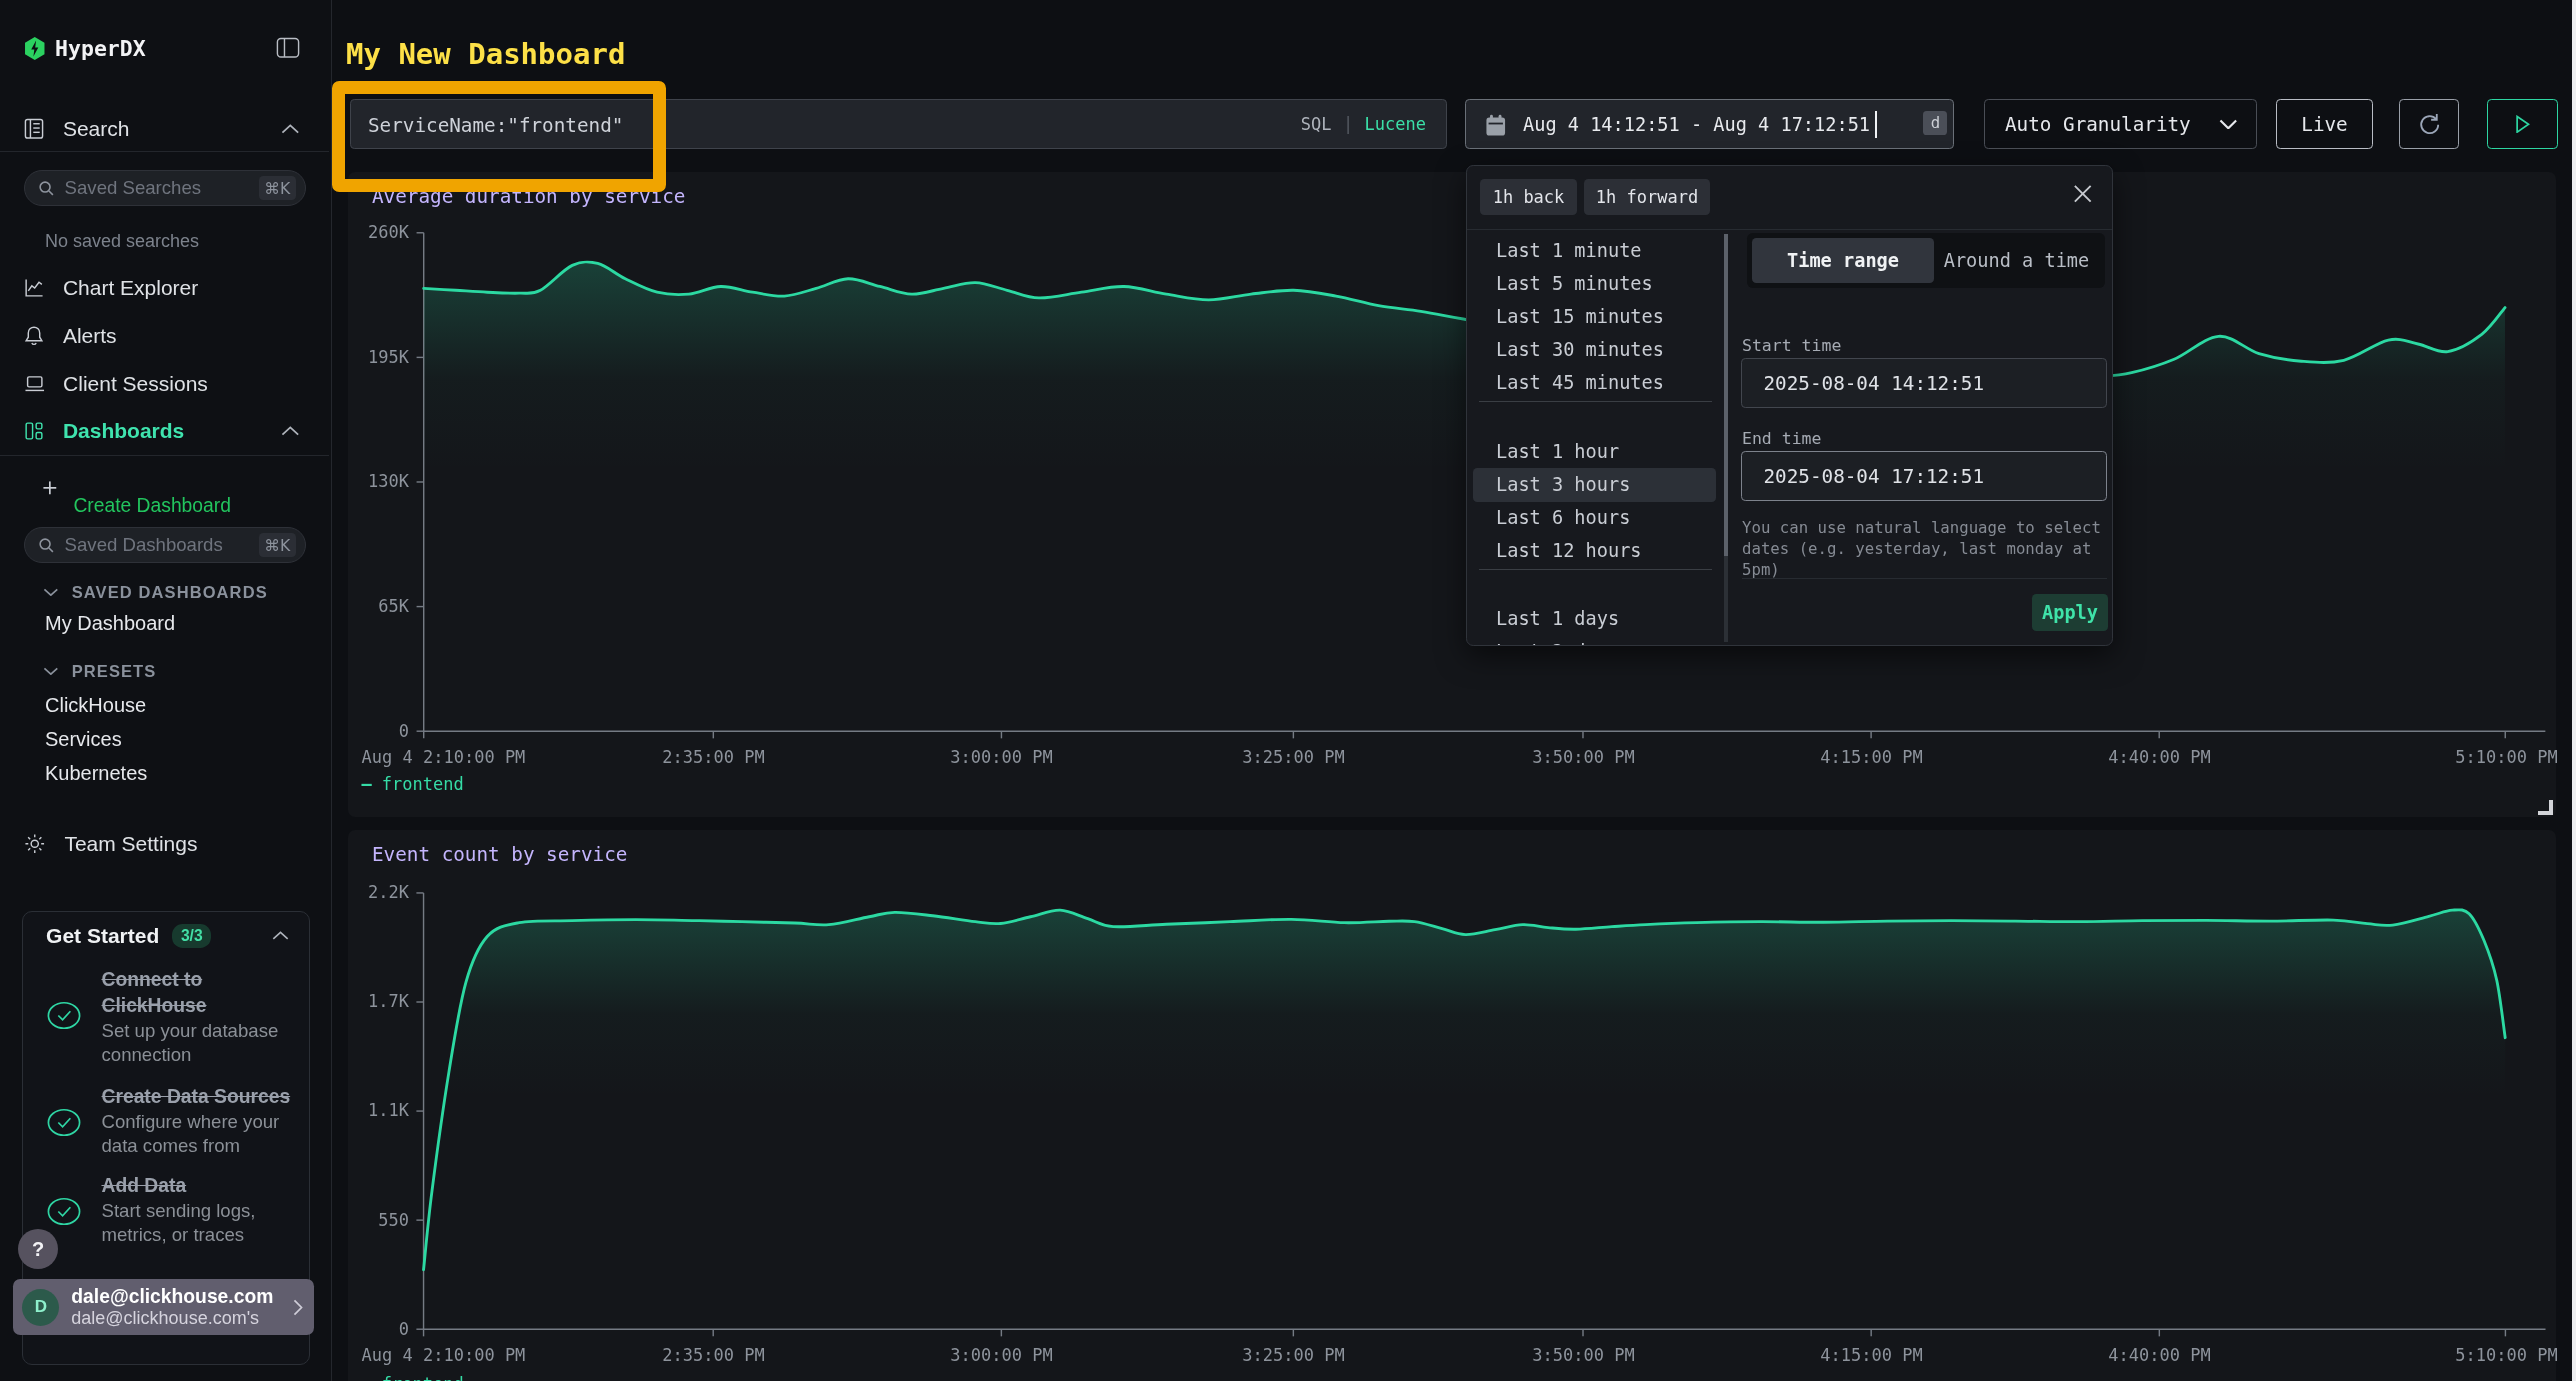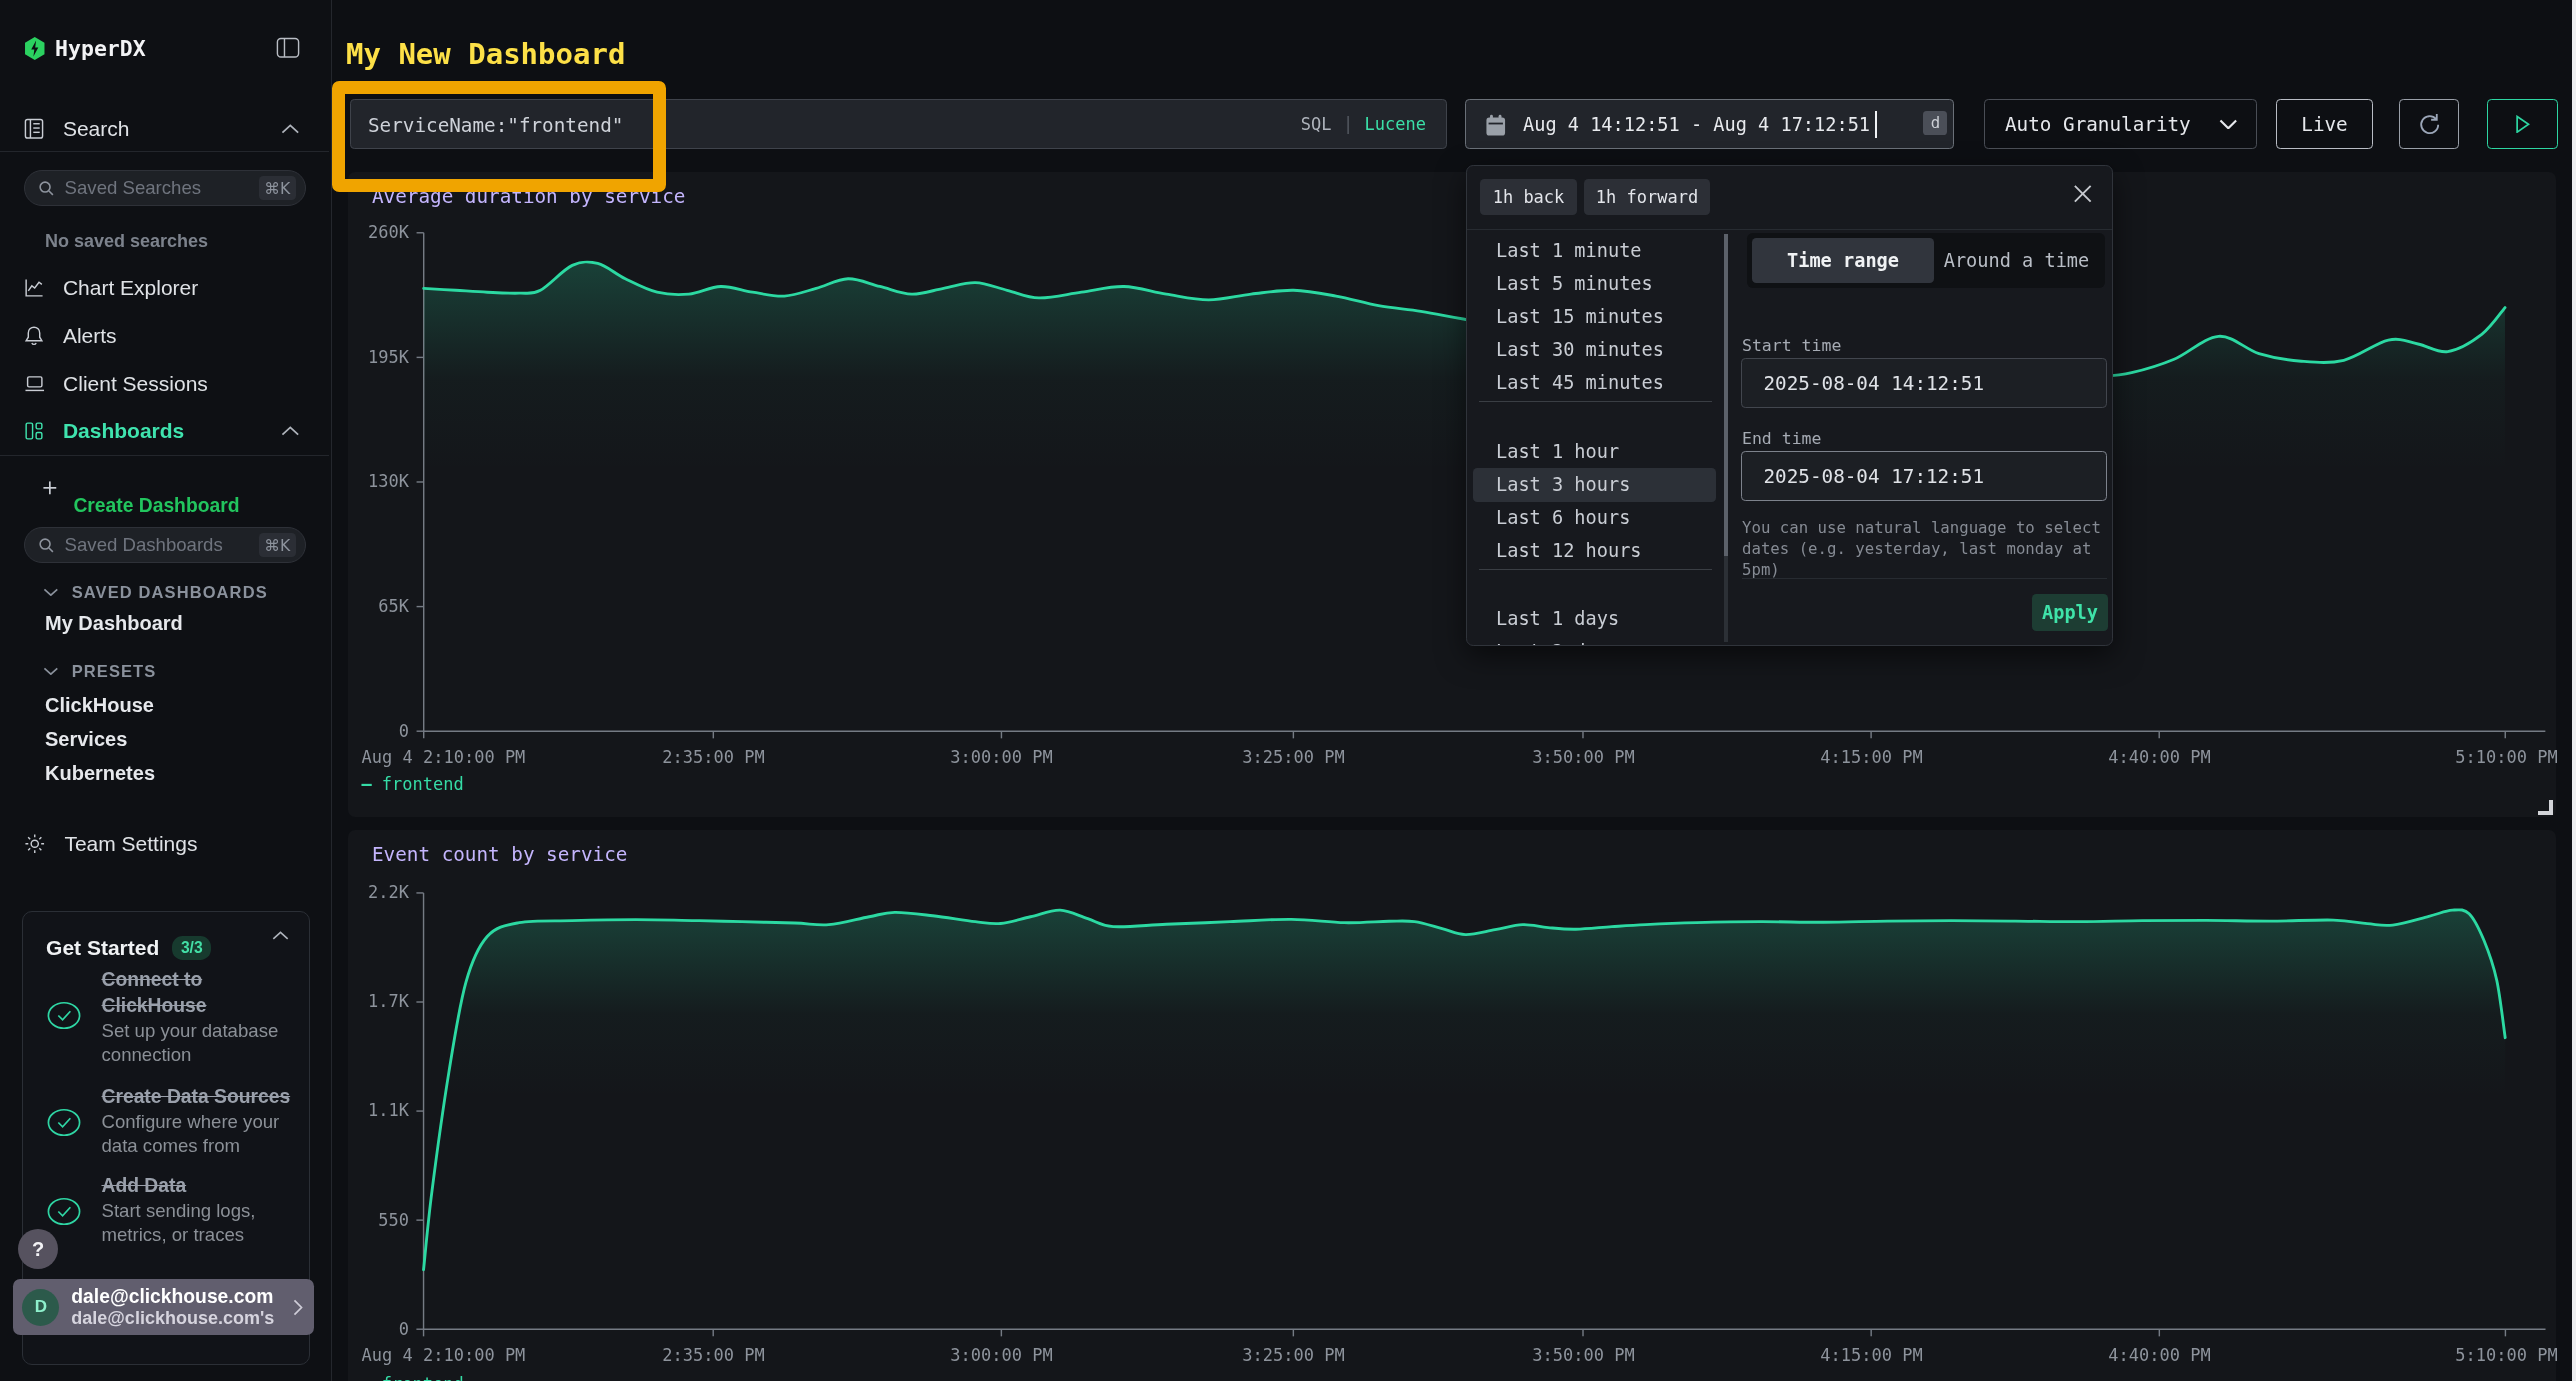"No saved searches" .sans { font-weight: bold -> none }
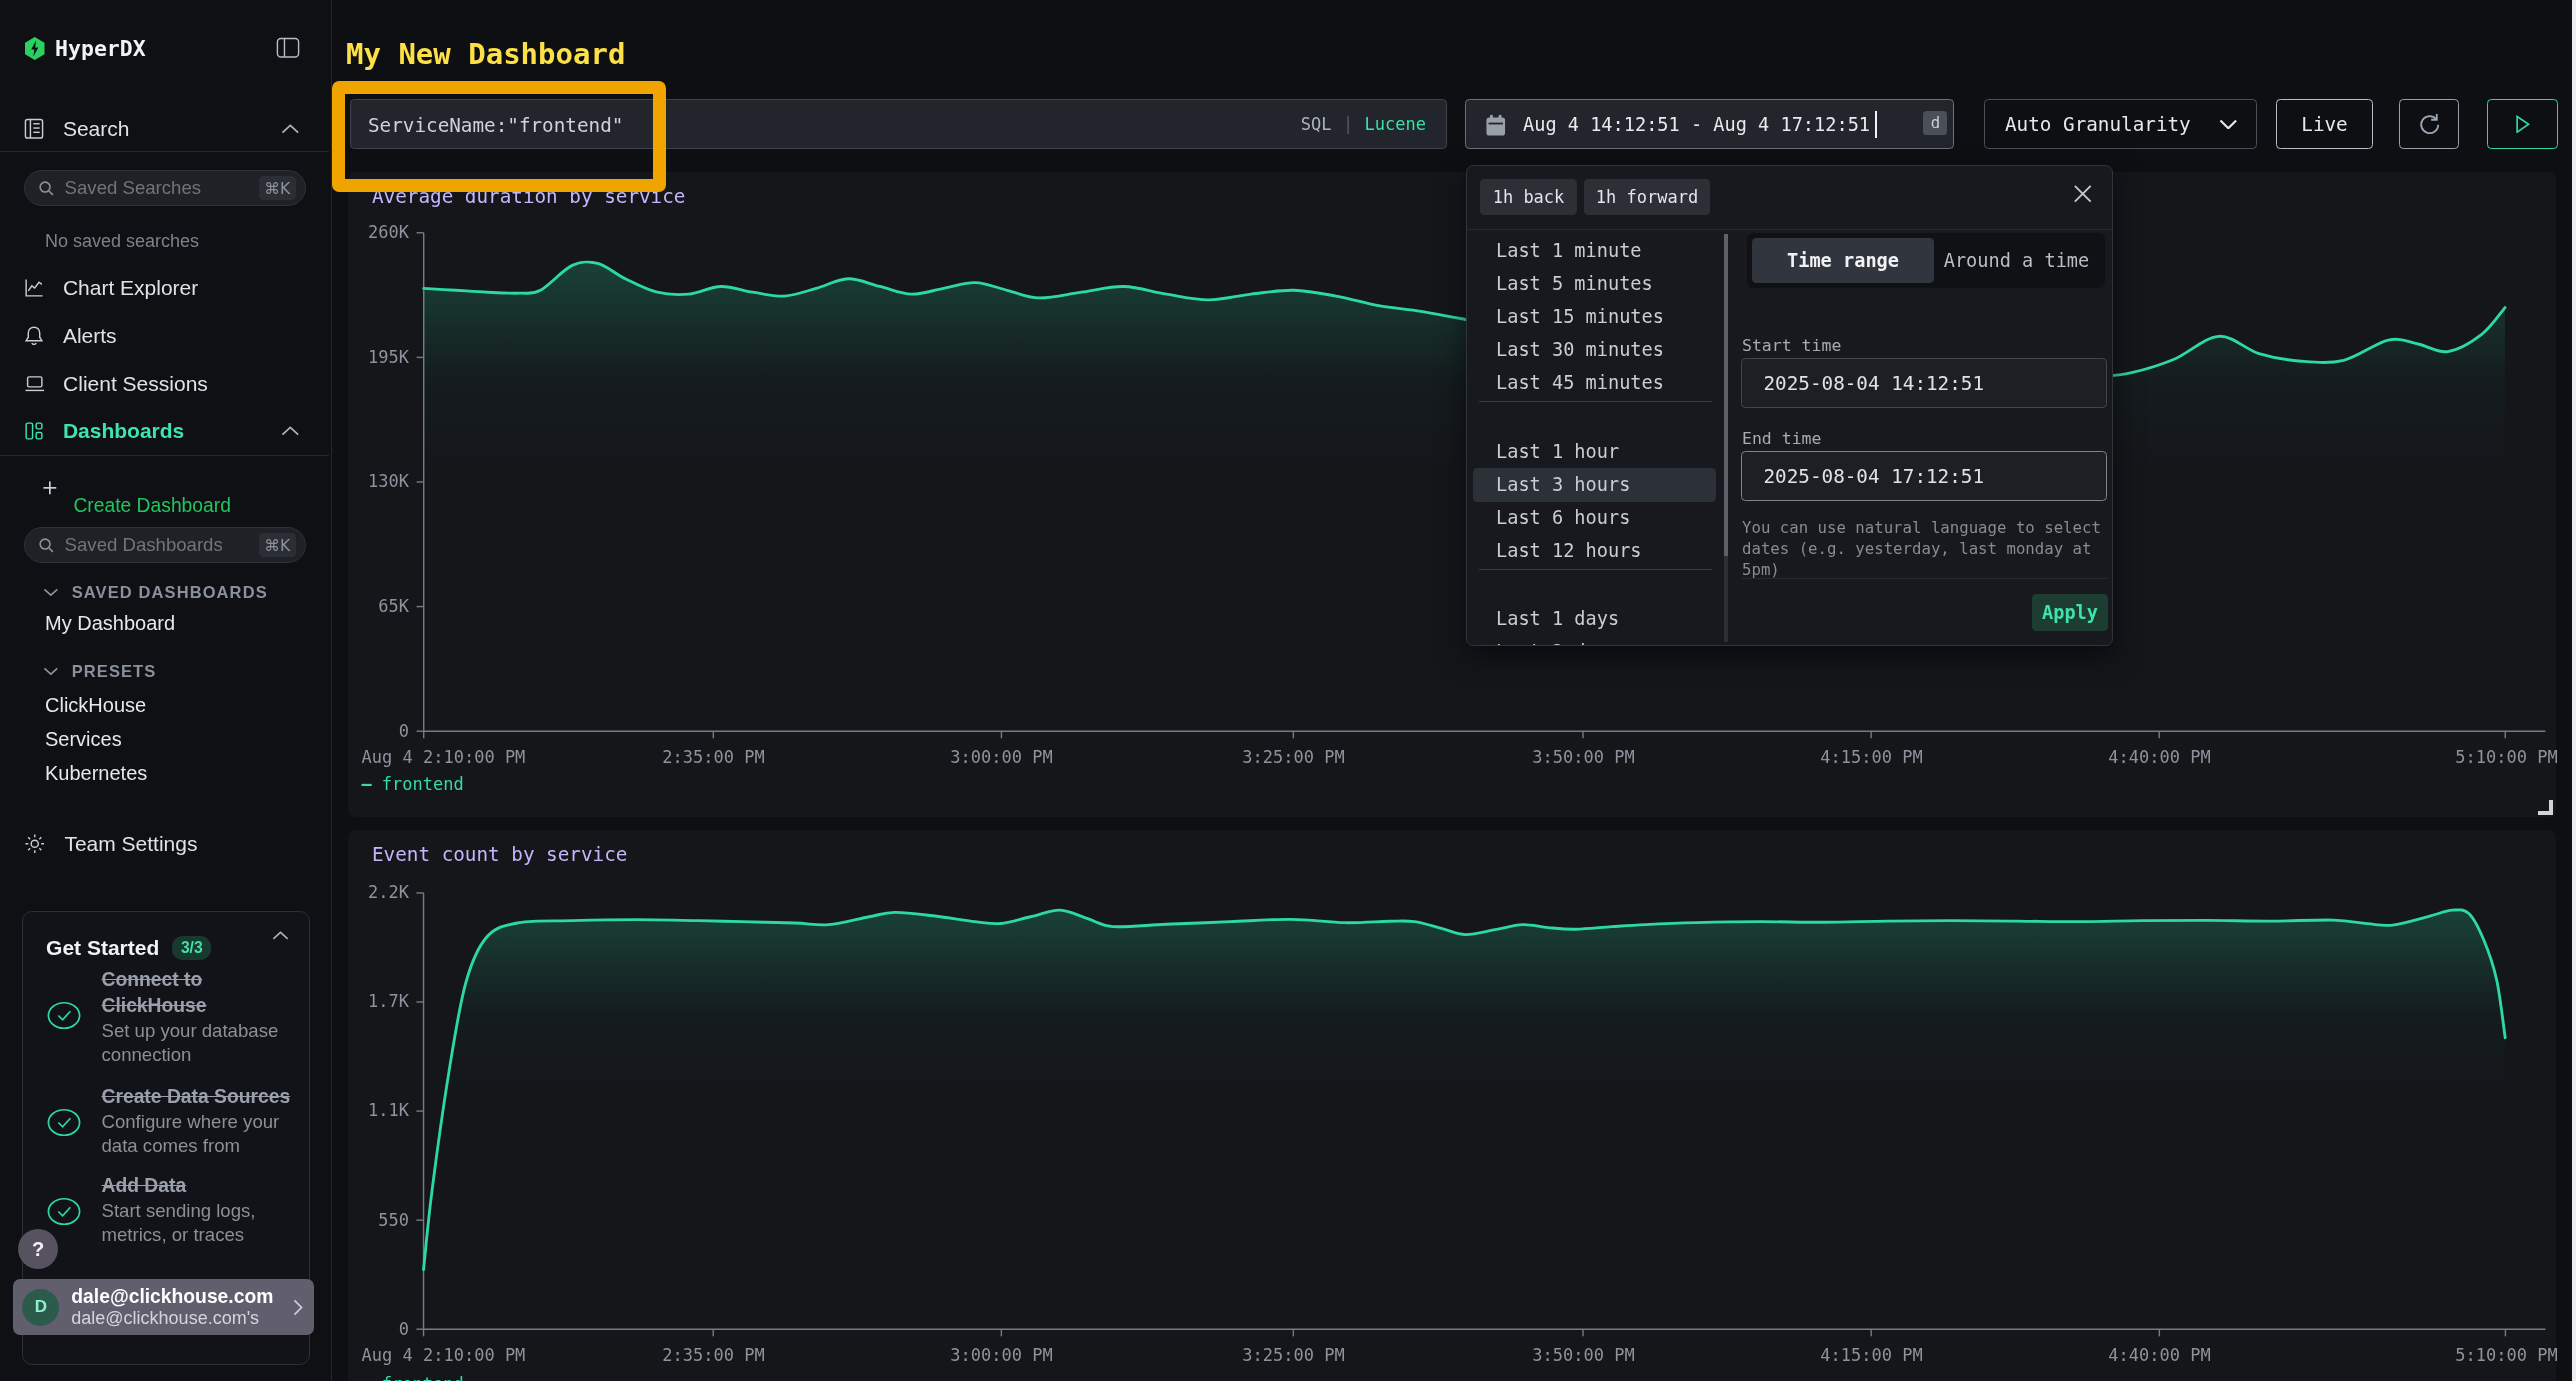"Get Started" div.abs { top: 24px -> 12px }
